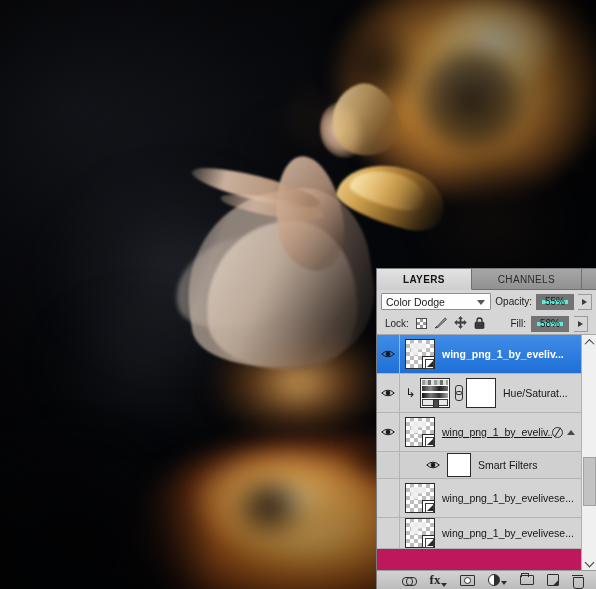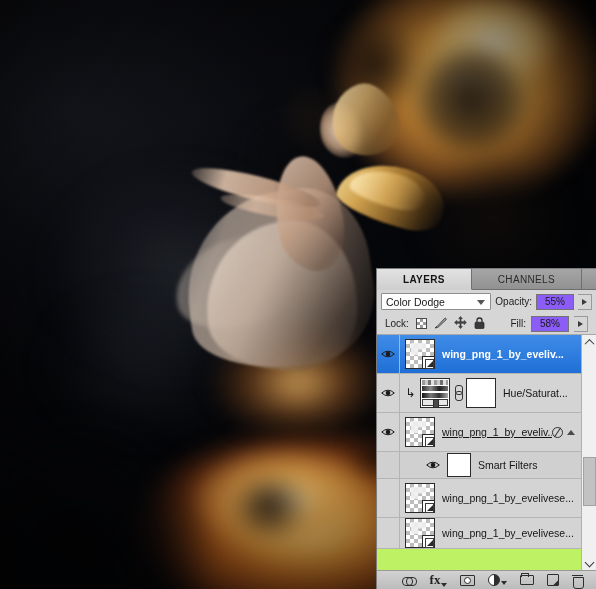"55%" .ps-num { background: #8b5cf6 -> #5eead4; border: 1px solid #737373 -> 6px solid #737373 }
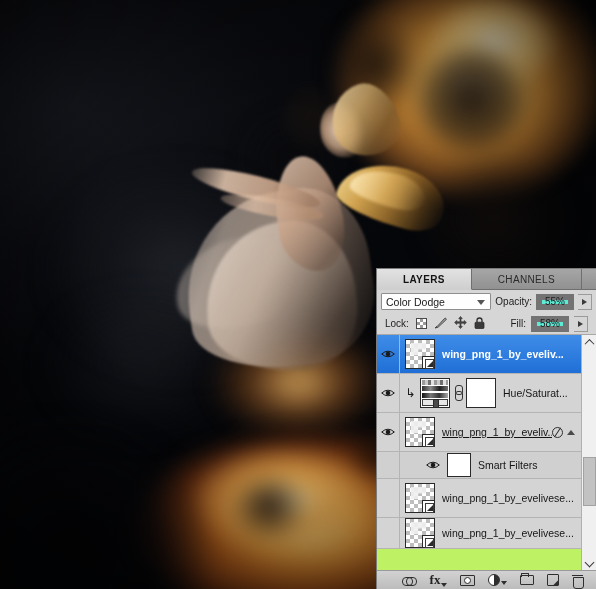"wing_png_1_by_eveliv..." .ps-list { background: #bef264 -> #be185d }
